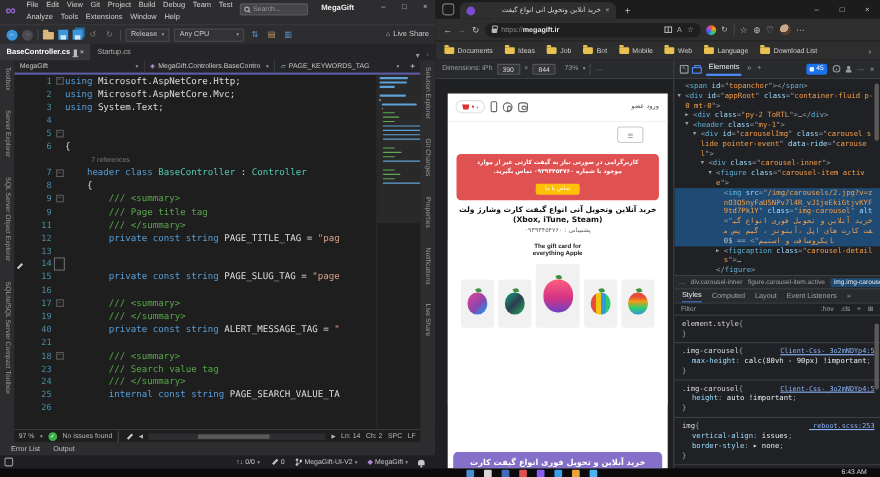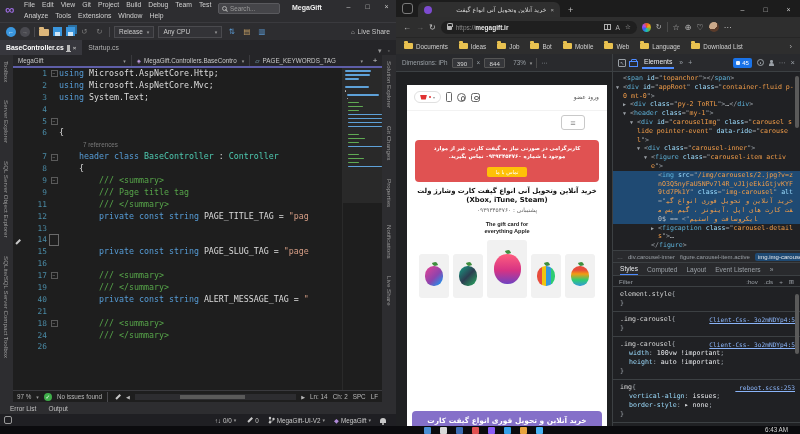"max-height: calc(80vh - 90px)" div.cr-prop { html: none -> <div><span>max-height</span><span>: </span><span>calc(80vh - 90px) !important</span><span>;</span></div> }
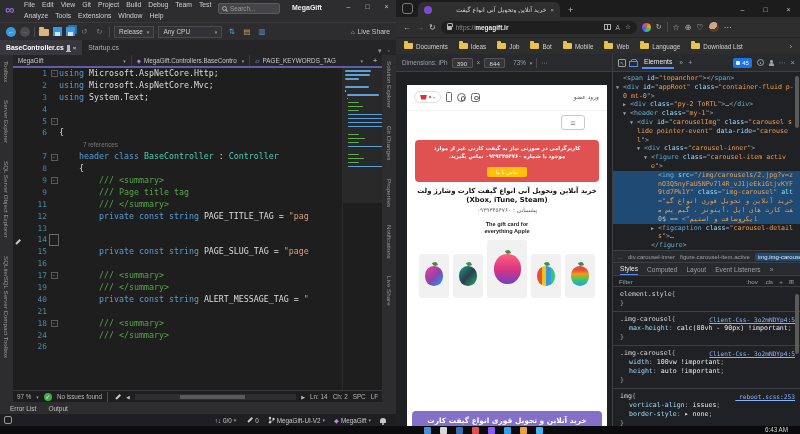"23" div.v-crow { html: none -> <div><span></span><span>23</span><span></span><span><span> /// Search value tag</span></span></div> }
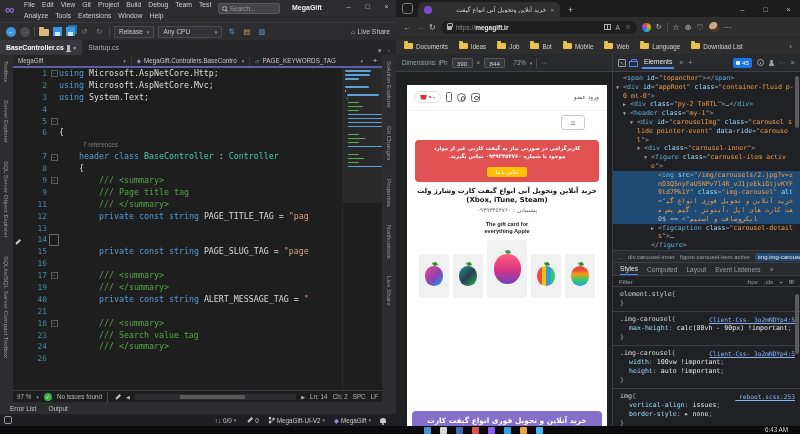"25" div.v-crow { html: none -> <div><span></span><span>25</span><span></span><span><span> </span><span>internal const string </span><span>PAGE_SEARCH_VALUE_TA</span></span></div> }
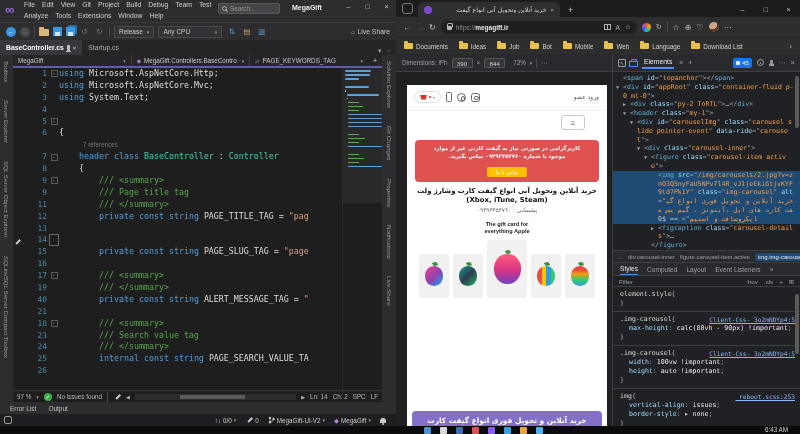"width: 100vw !important;" div.cr-prop { html: <div><span>width</span><span>: </span><span>100vw !important</span><span>;</span></div> -> none }
